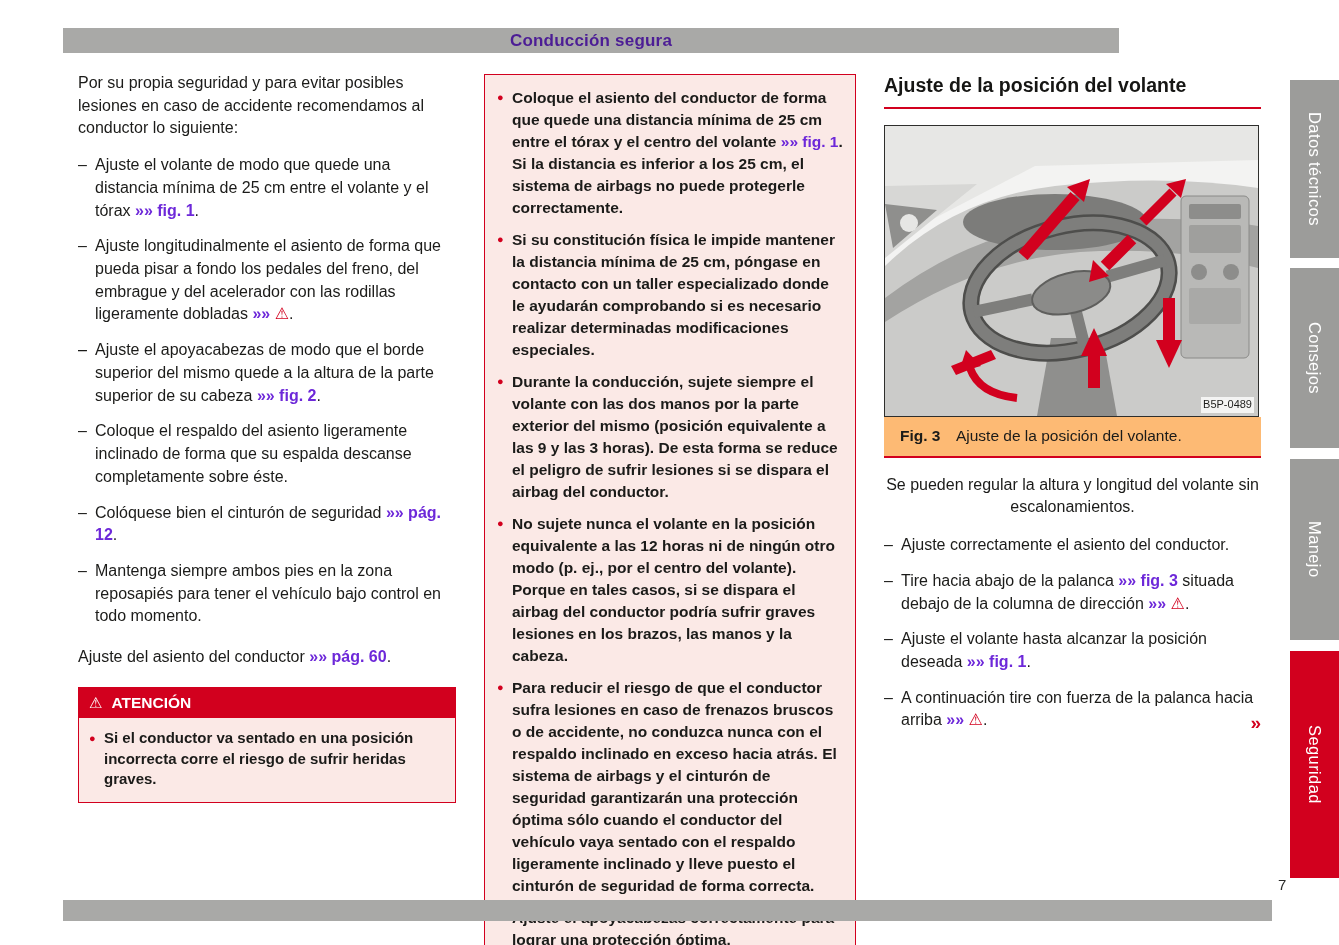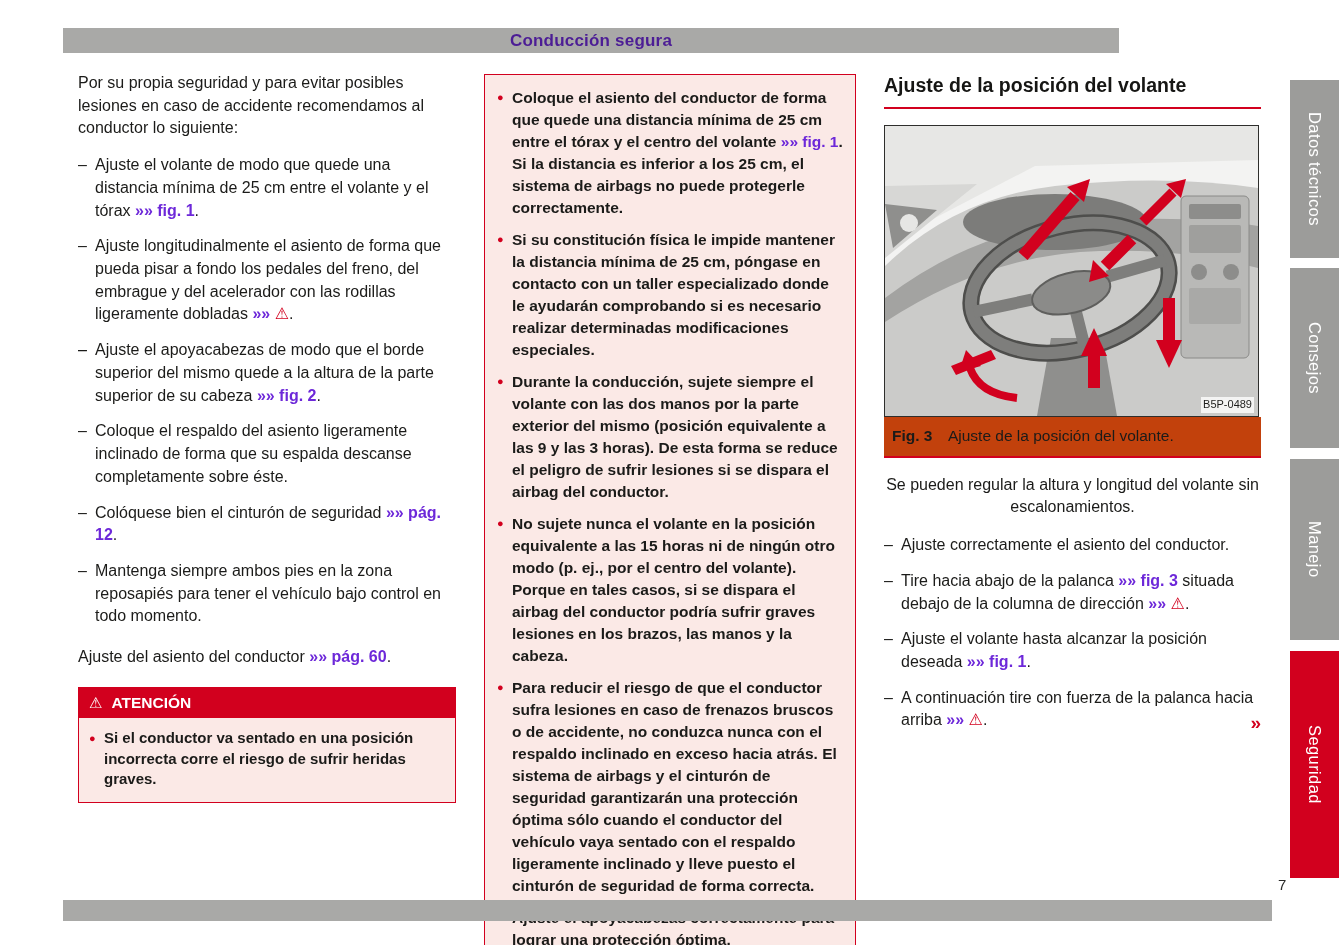"Fig. 3 Ajuste de la" .figcaption { background: #c2410c -> #fdba74; padding: 8px 8px 9px 8px -> 8px 8px 9px 16px }
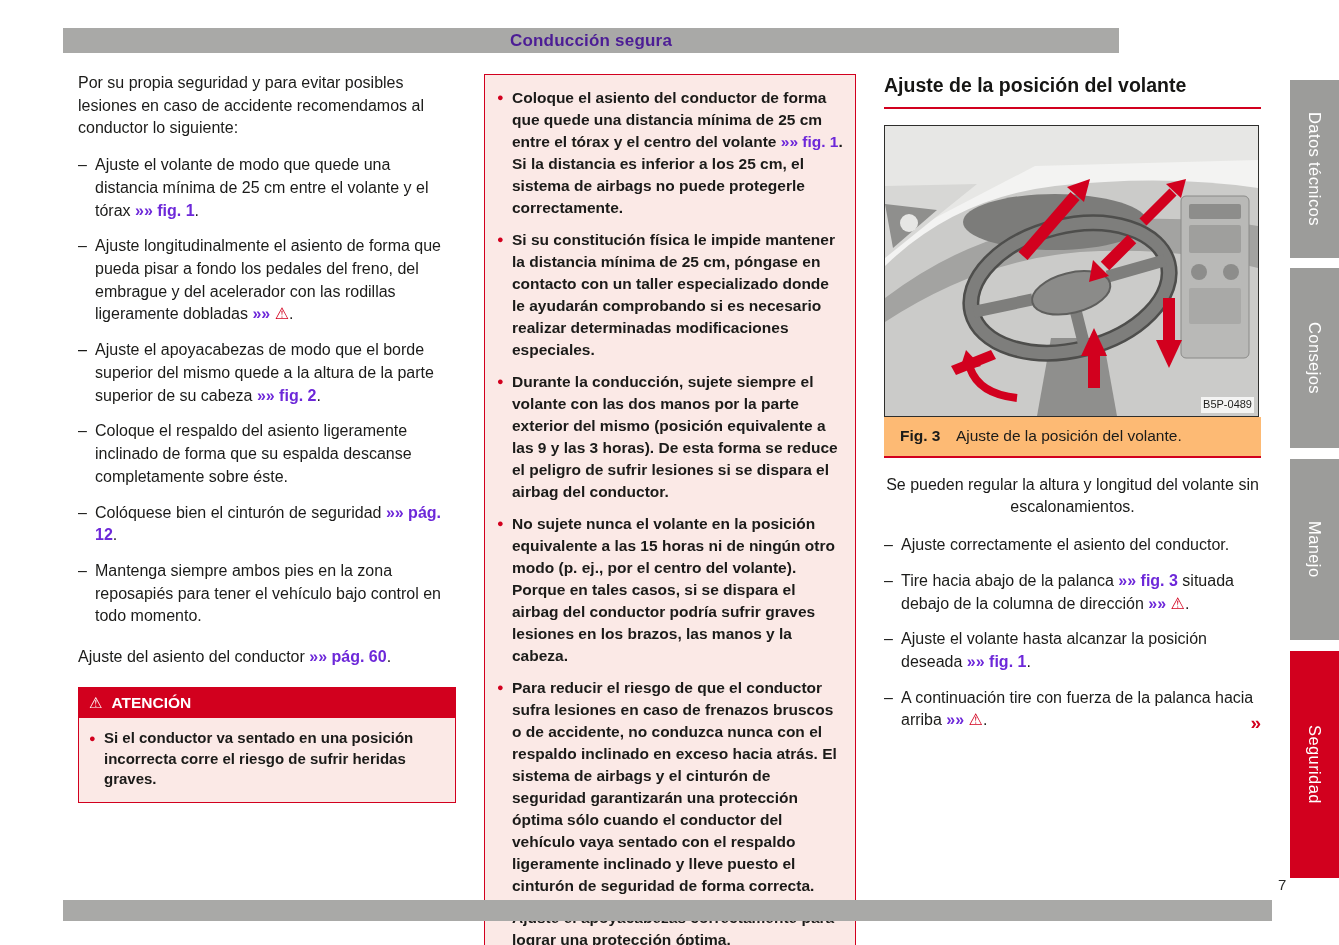"No sujete nunca el volante" span { text: 15 -> 12 }
